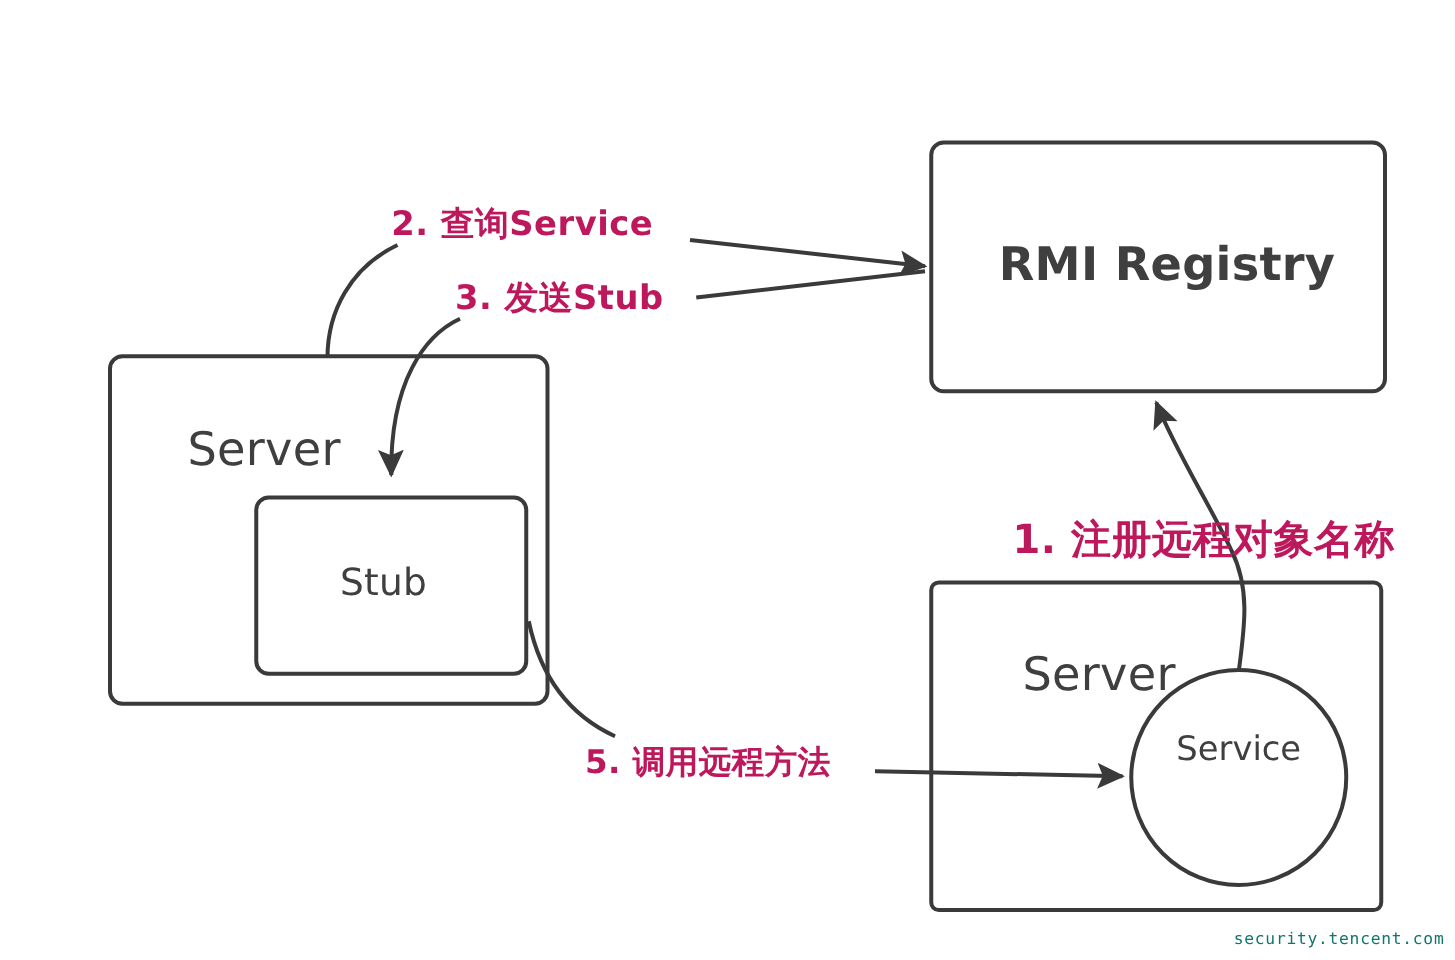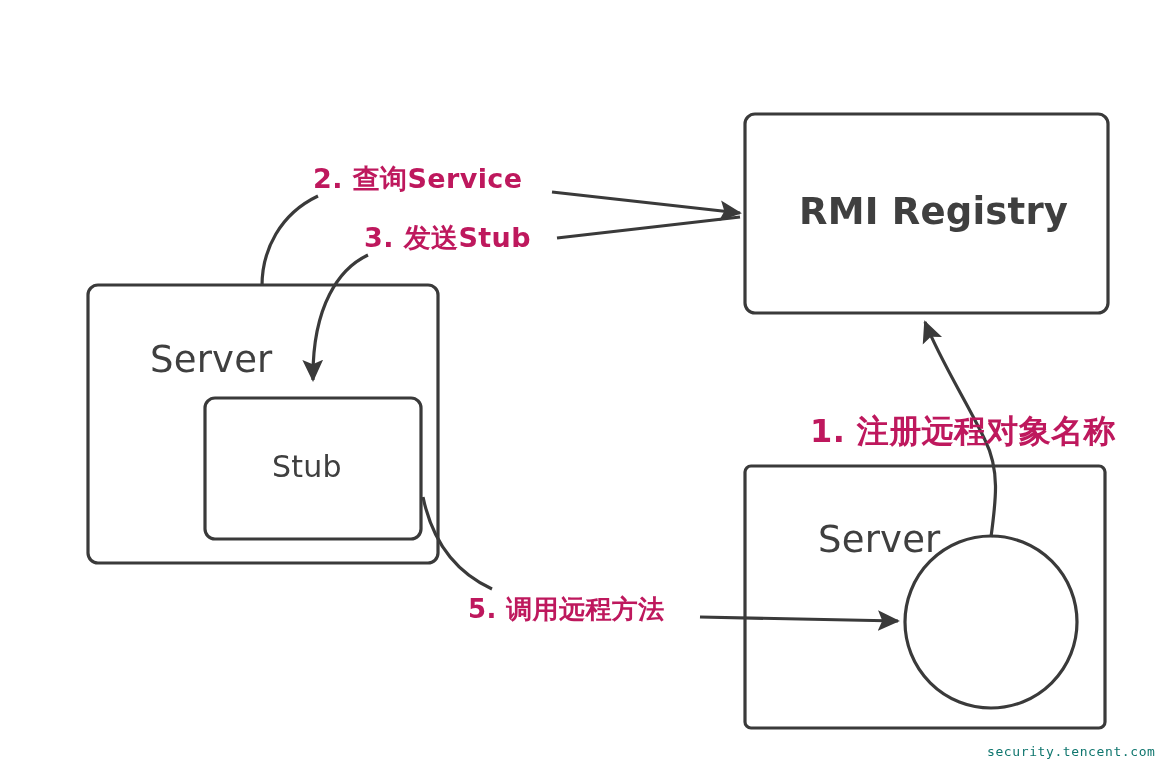"Service" div { html: none -> <div>Service</div> }
